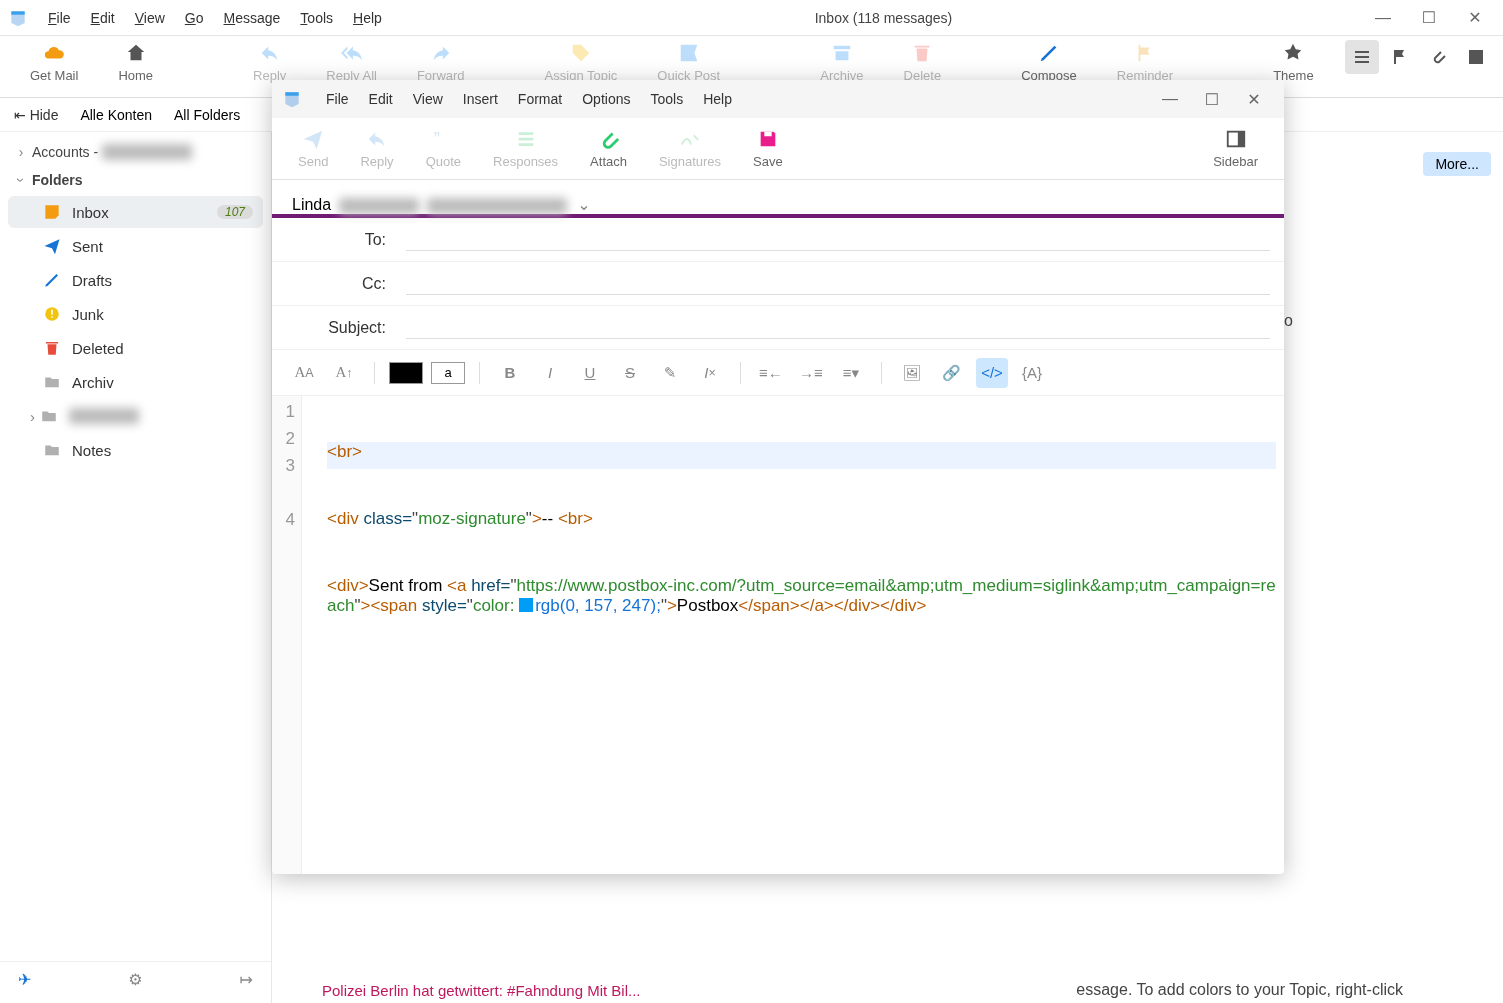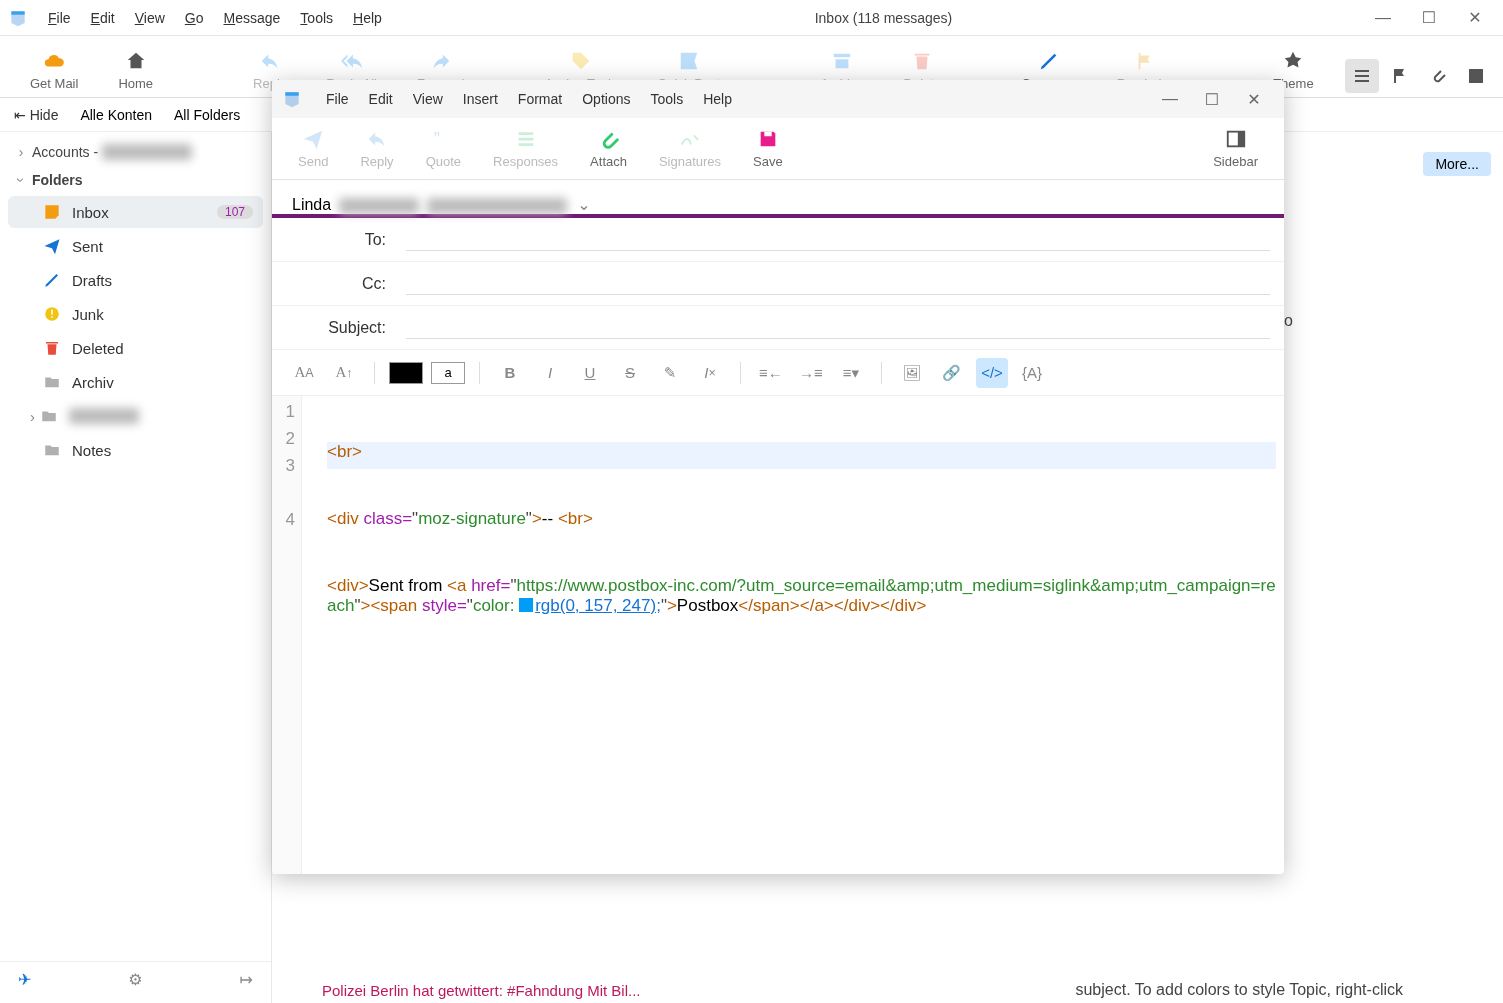"Get Mail" .main-toolbar { align-items: flex-end -> flex-start }
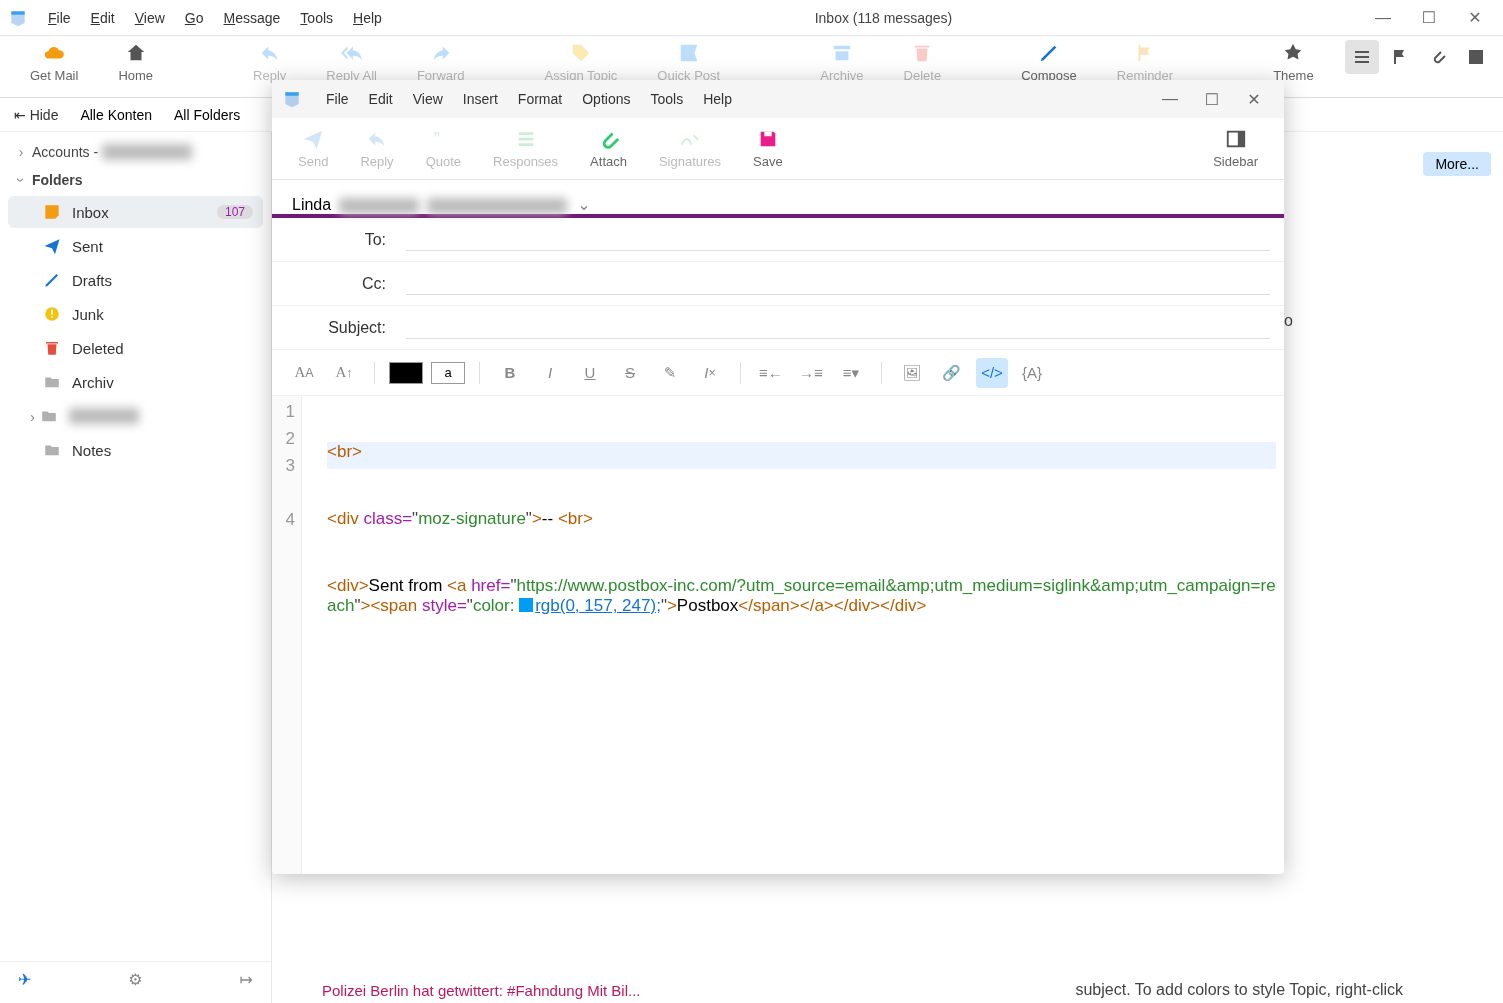"107" .side-folder .count { color: #a21caf -> #4d7c0f; font-style: none -> italic }
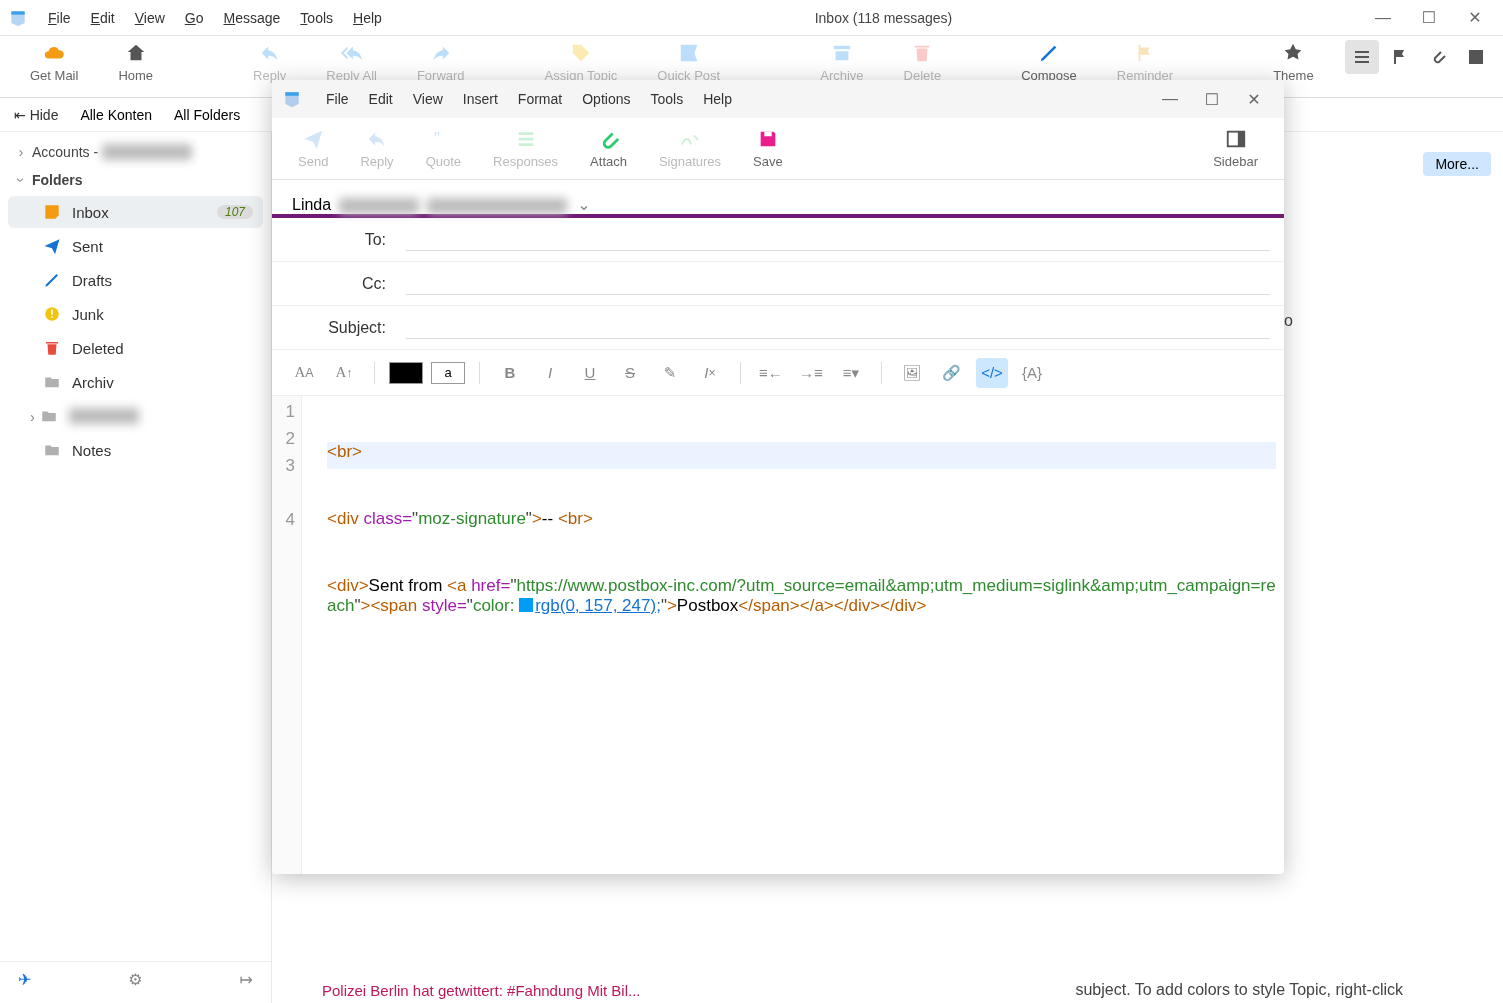"class=" .t-attr { color: #a21caf -> #0c4a6e }
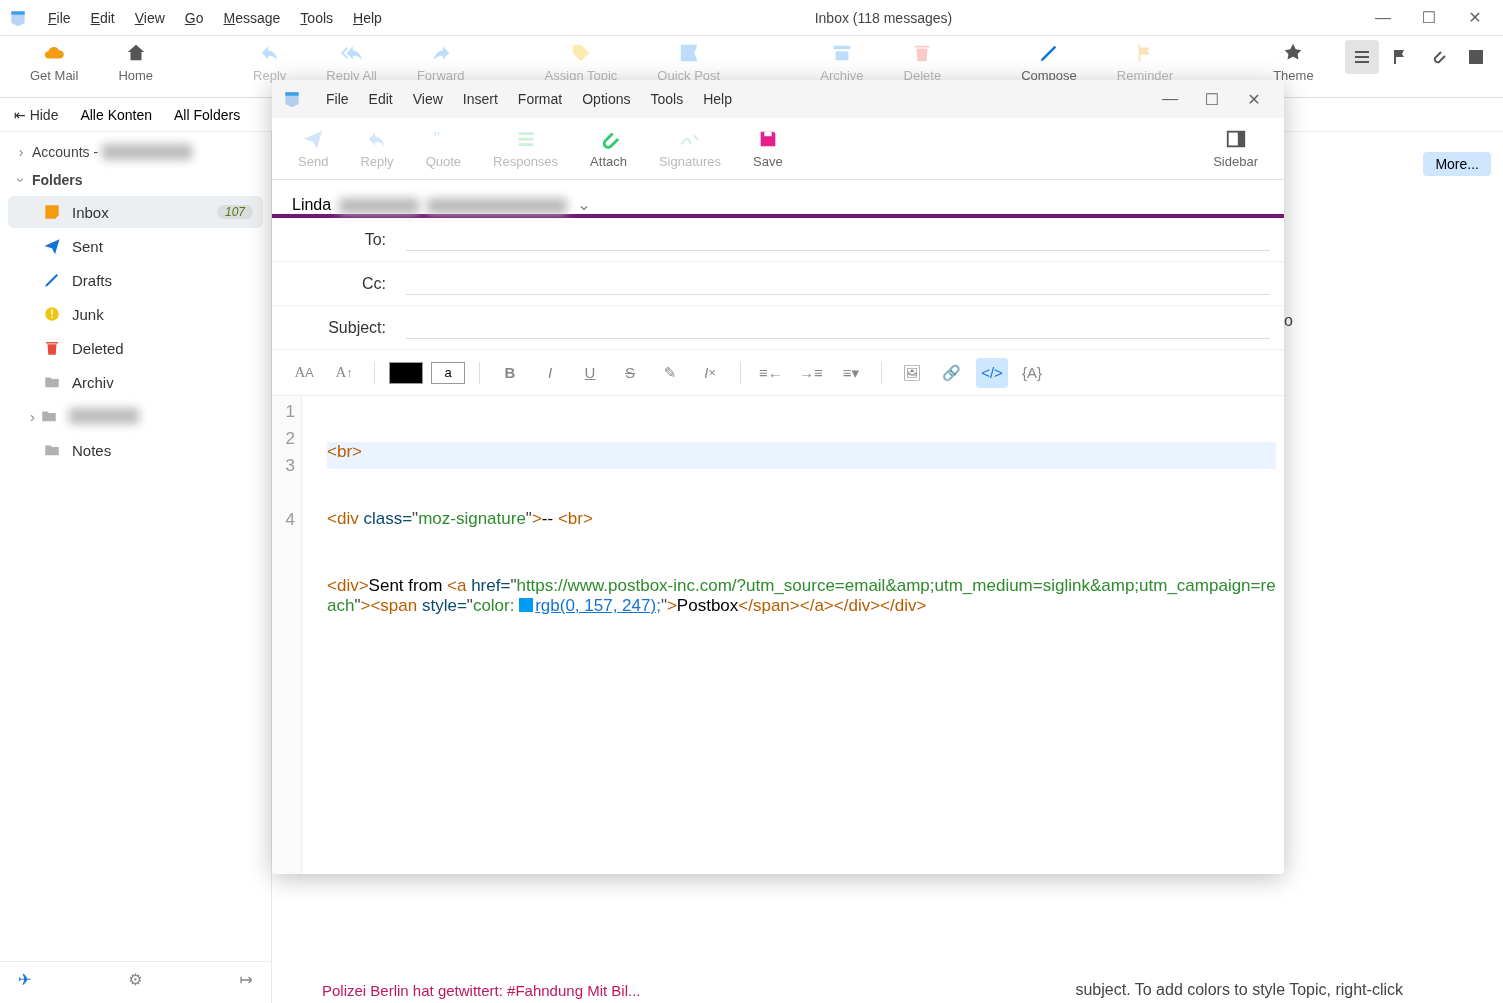"rgb(0, 157, 247);" .t-col { text-decoration: underline -> none }
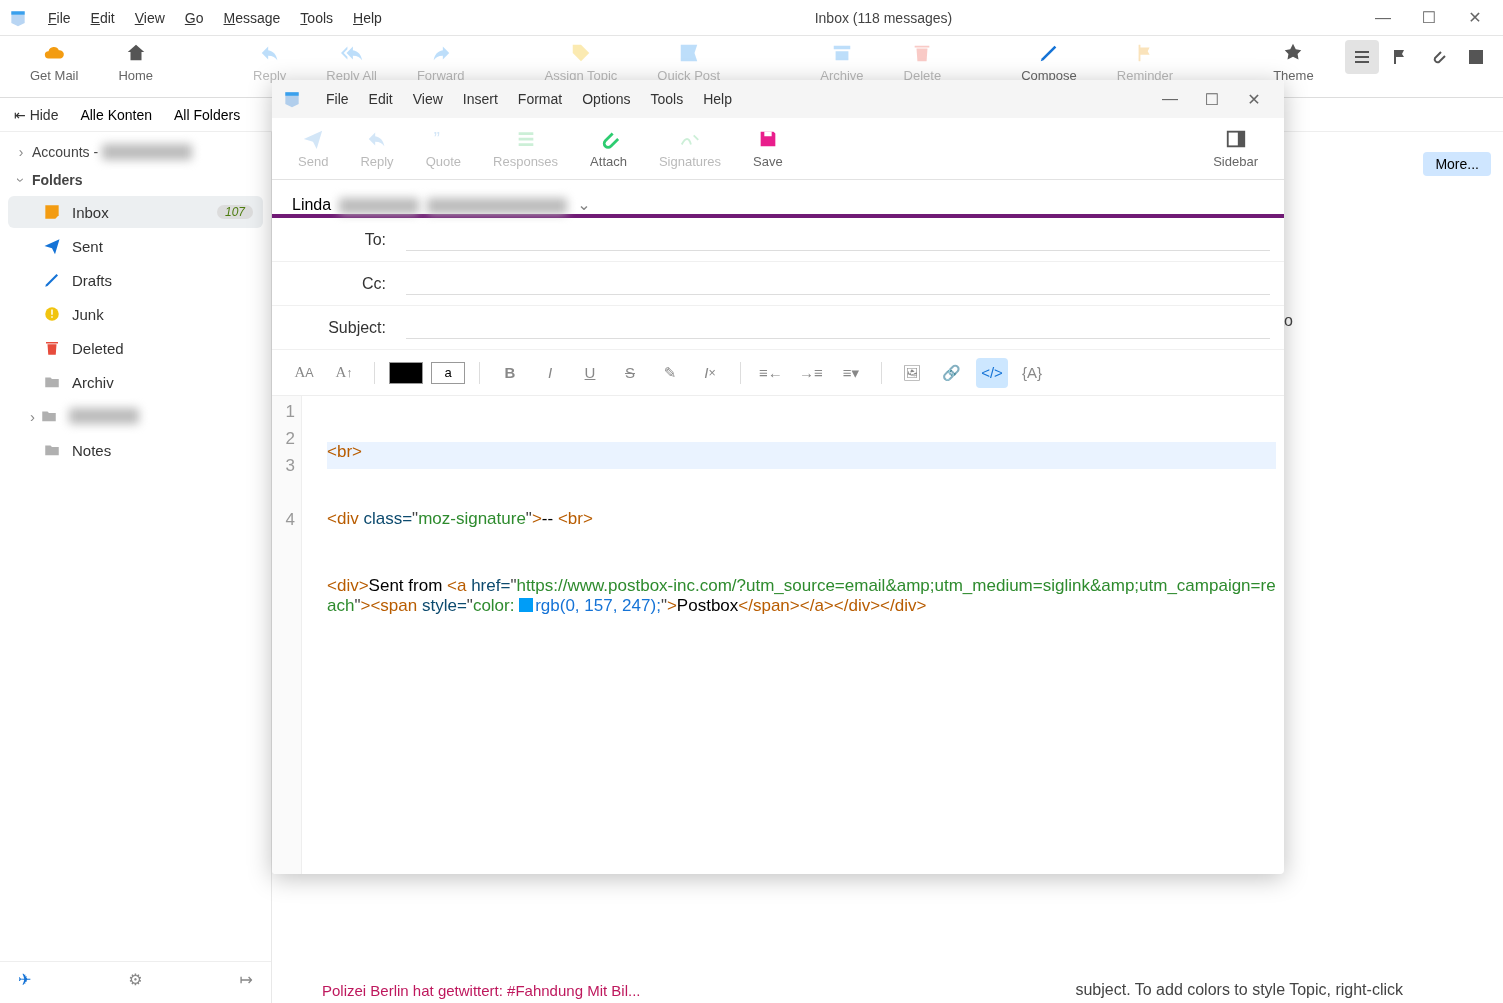"subject. To add colors to" div.snippet3 { text: subject. To add colors to style -> essage. To add colors to your }
